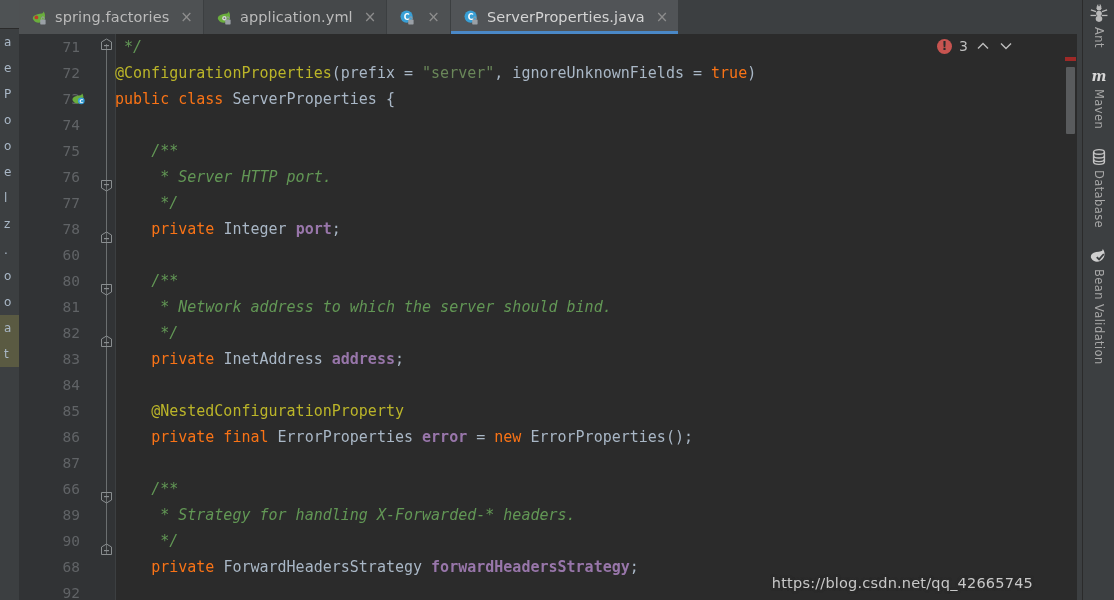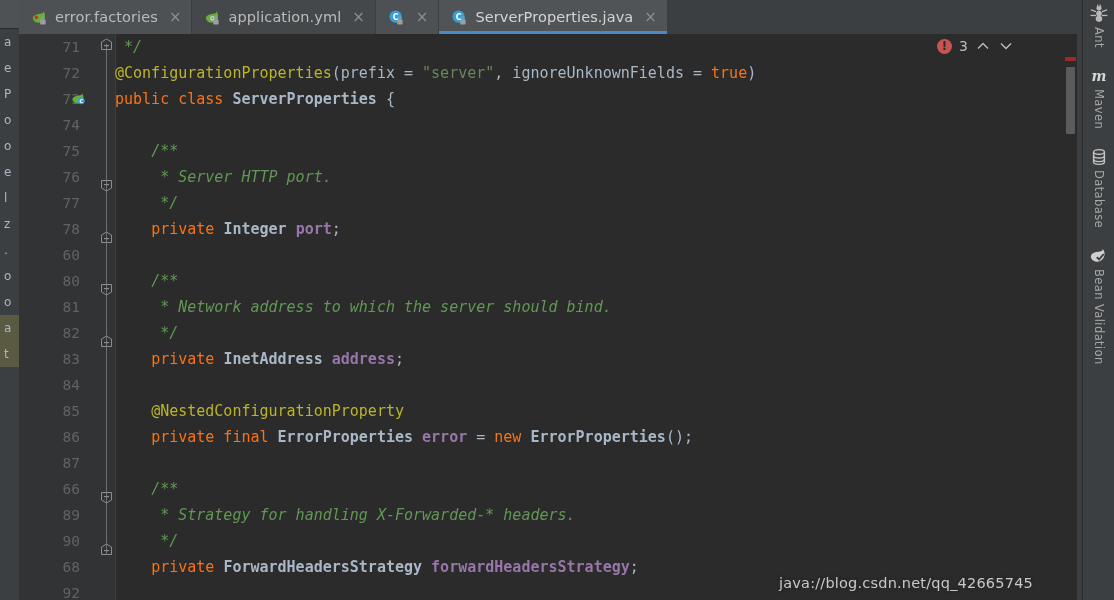"error.factories" span.tabtext { text: error.factories -> spring.factories }
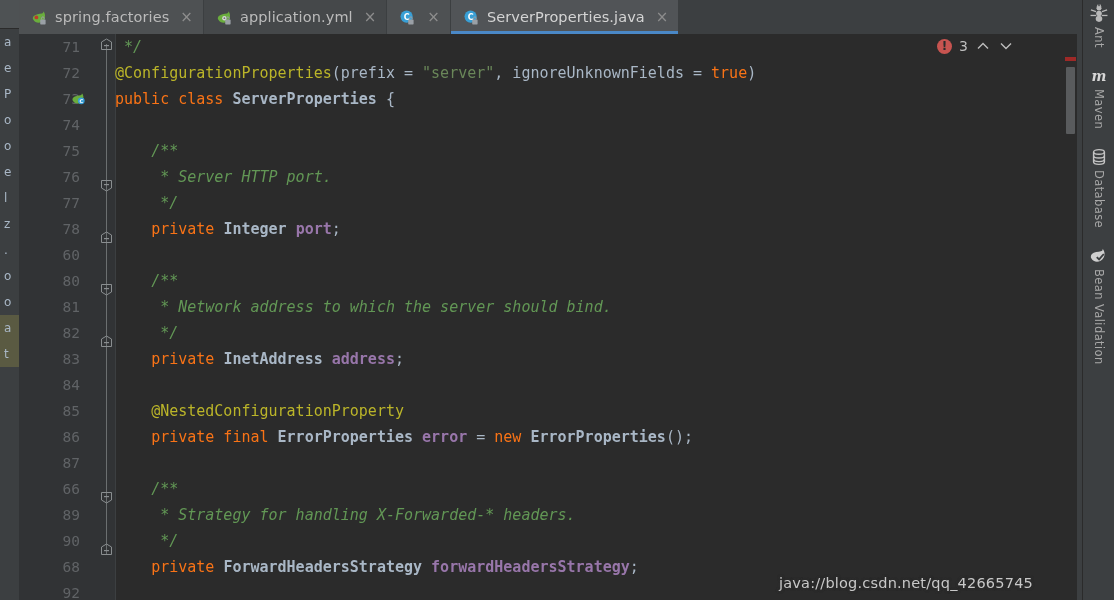"ServerProperties" .t-type { font-weight: bold -> none }
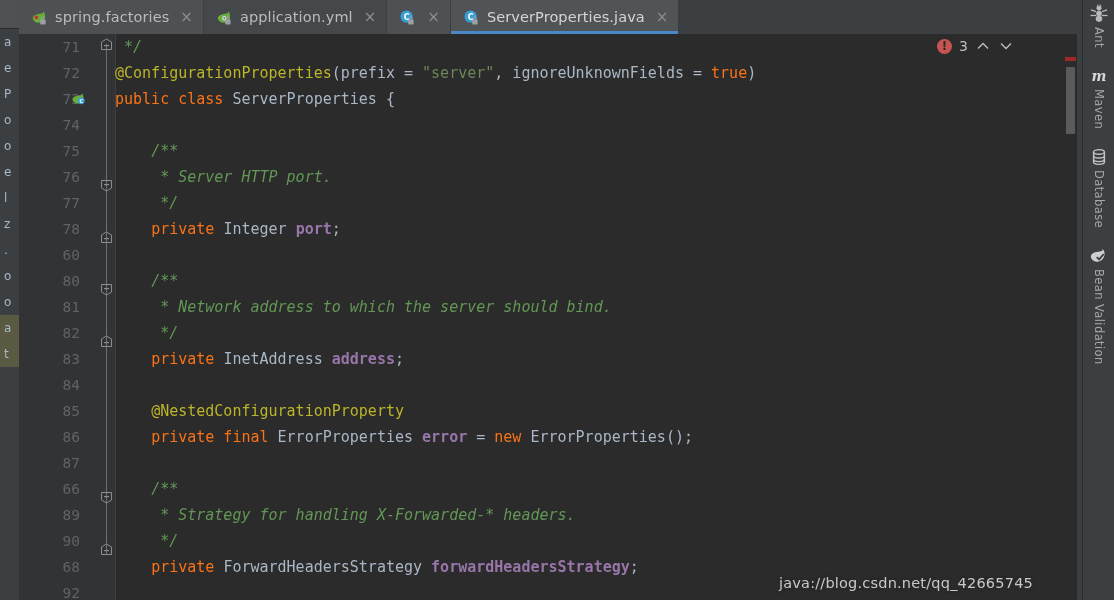"java://blog.csdn.net/qq_42665745" div.watermark { text: java://blog.csdn.net/qq -> https://blog.csdn.net/qq }
